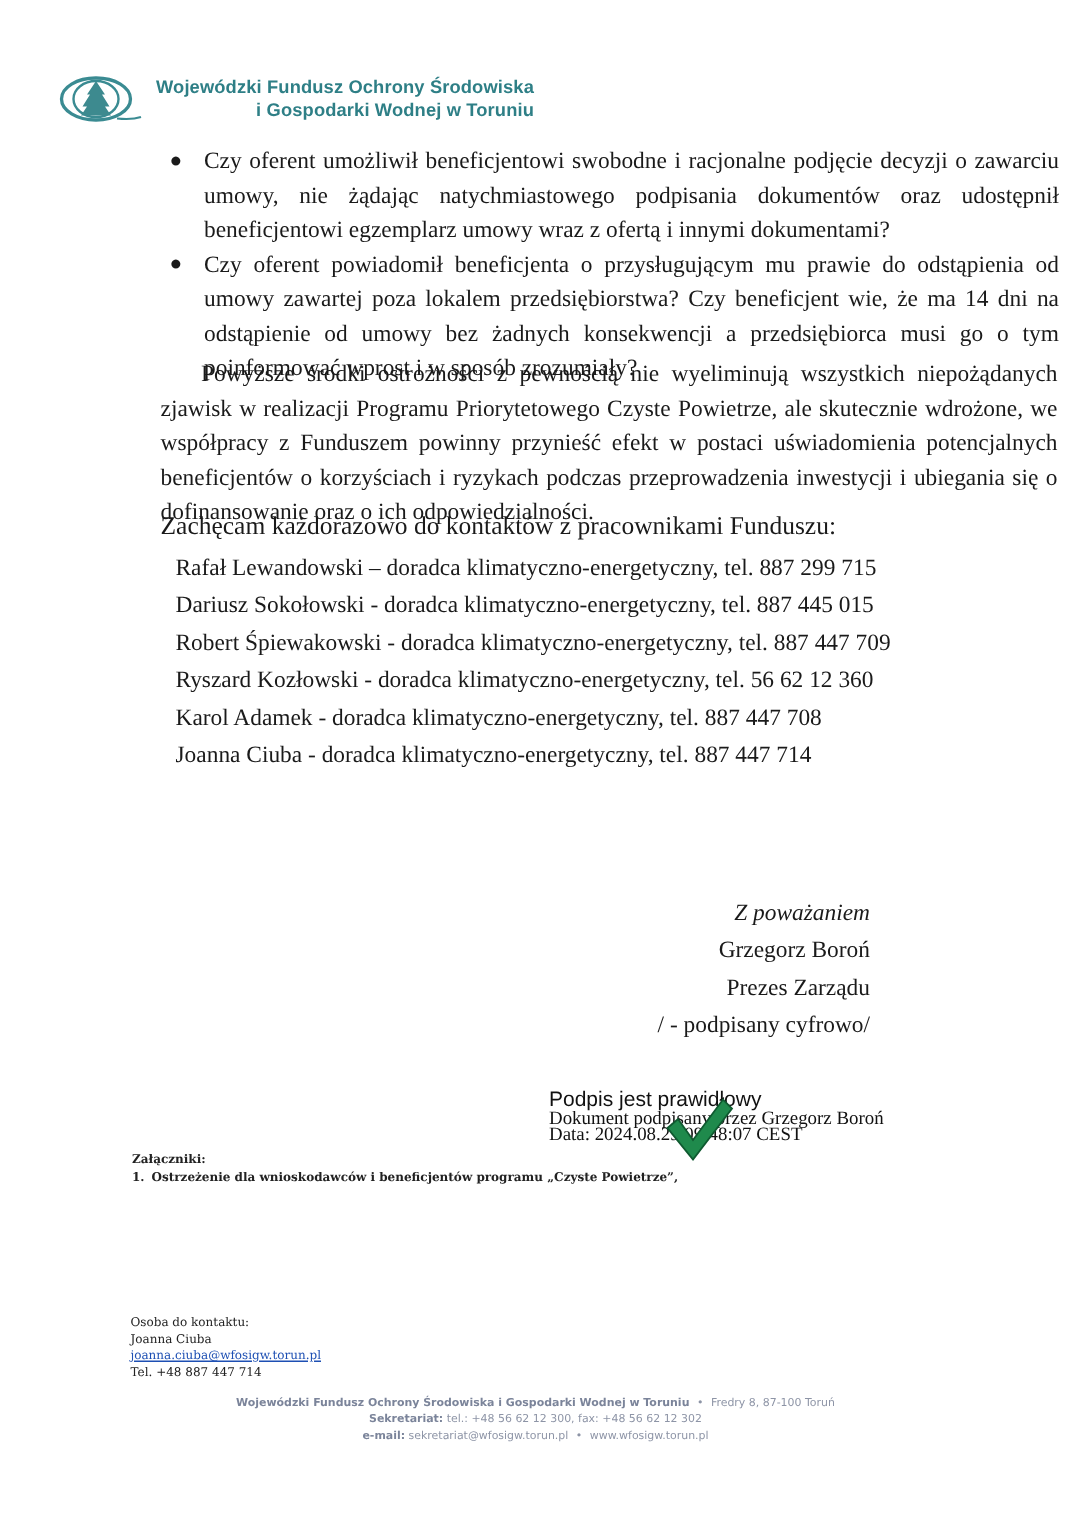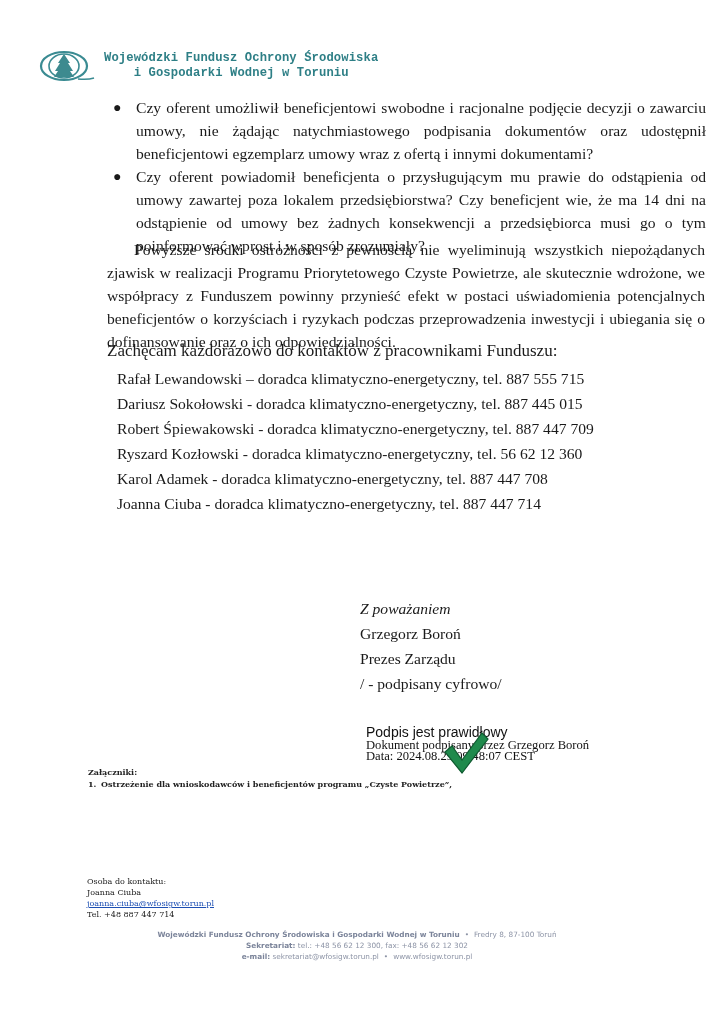"Wojewódzki Fundusz Ochrony Środowiska" .org-name { font-family: Liberation Mono, monospace -> Liberation Sans, sans-serif; text-align: center -> right }
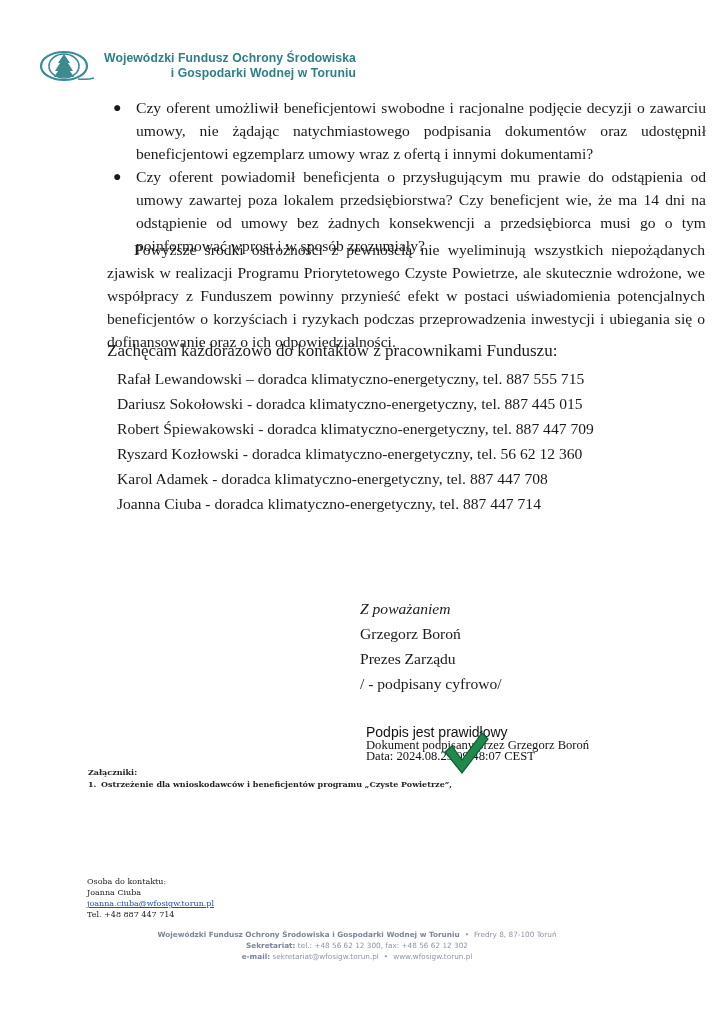"Rafał Lewandowski – doradca" div.contact { text: 887 555 715 -> 887 299 715 }
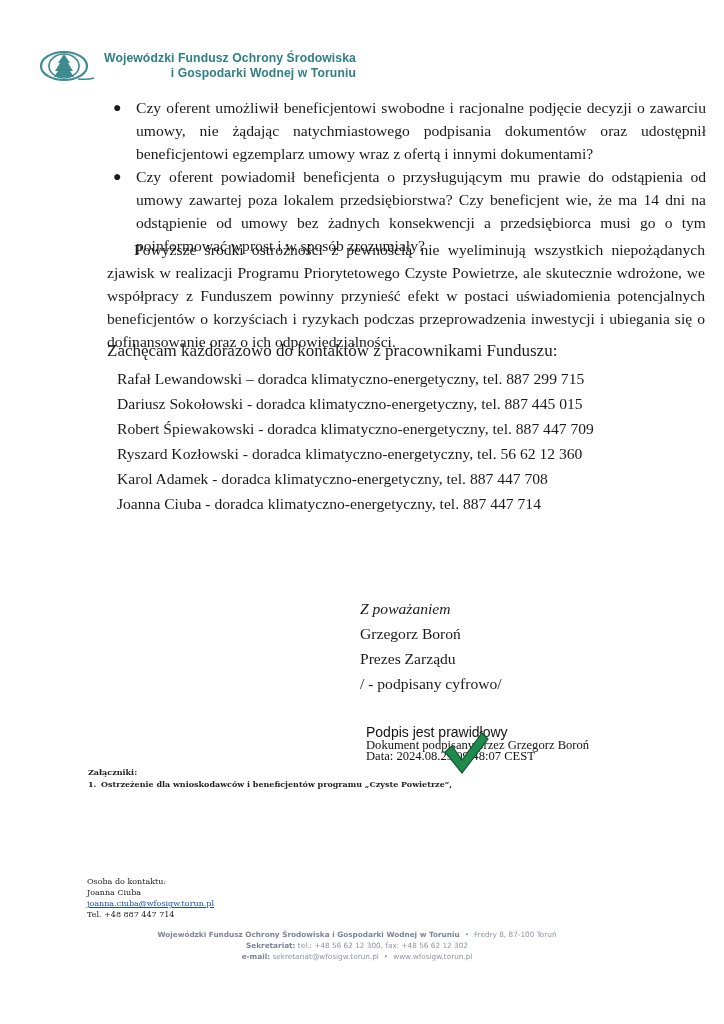"Z poważaniem" .signoff { text-align: left -> right }
